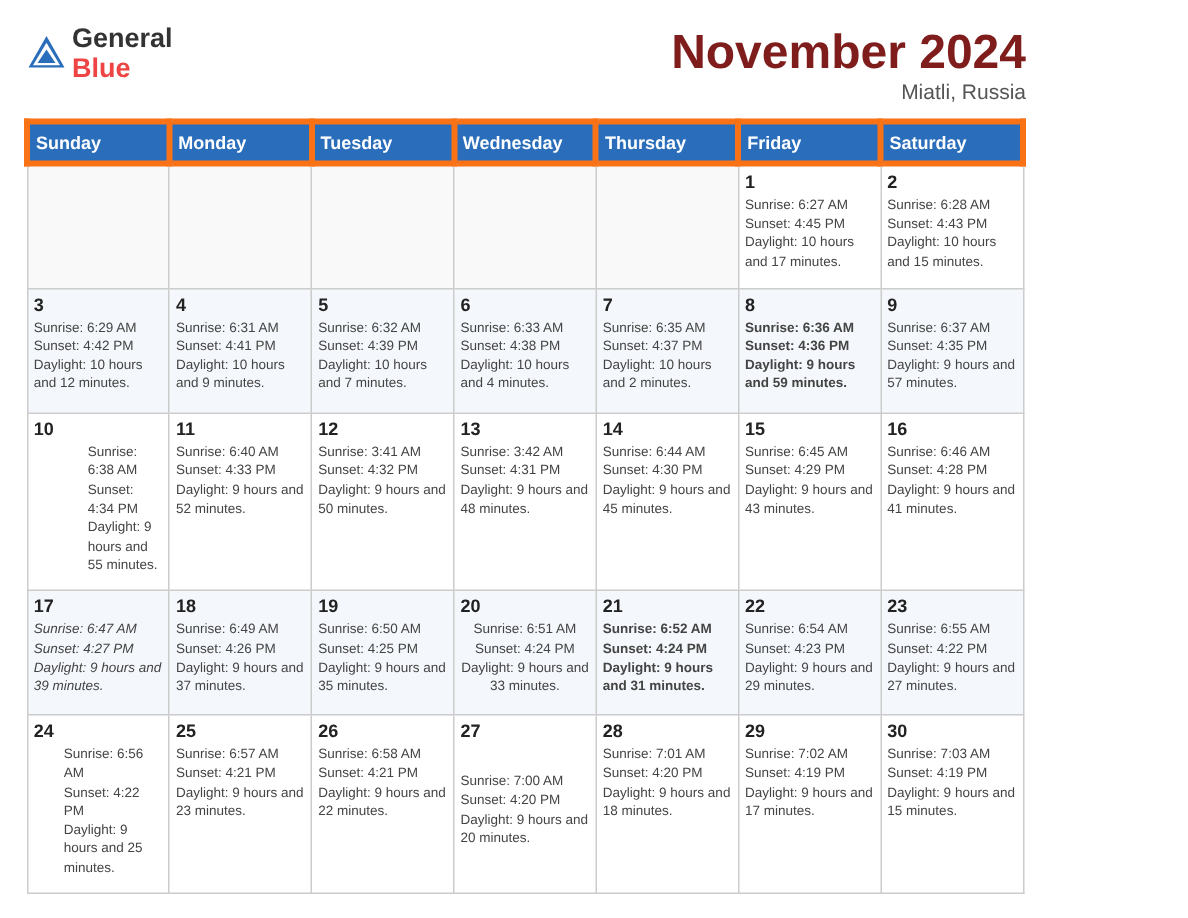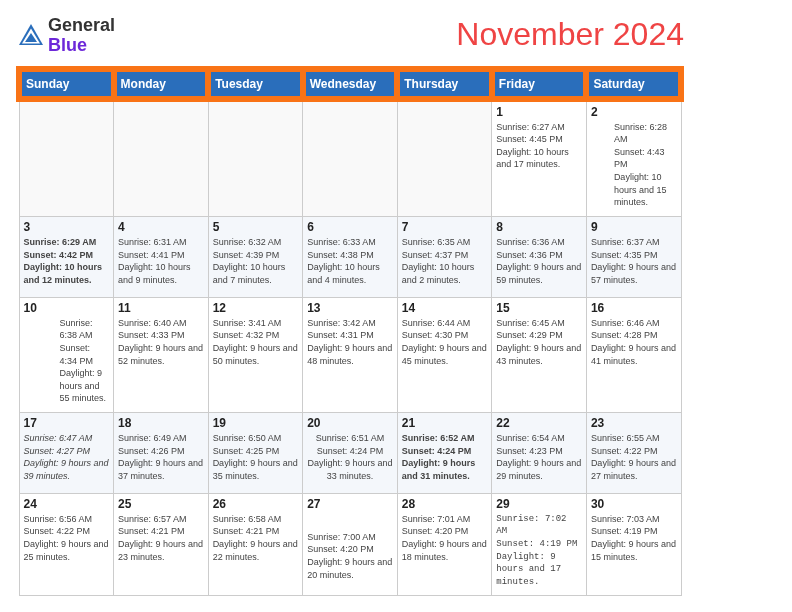"Blue" .logo-blue { color: #6d28d9 -> #ef4444 }
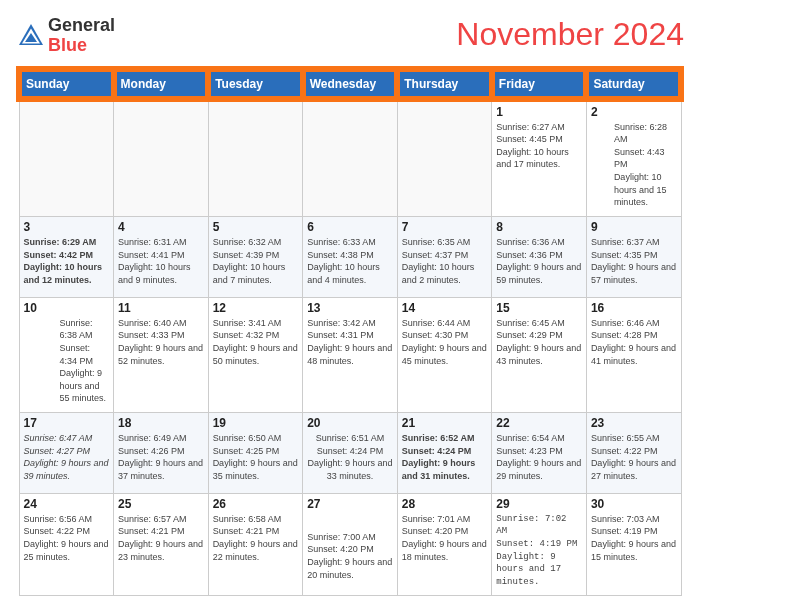"November 2024" .month-title { color: #ef4444 -> #7f1d1d; font-weight: normal -> bold }
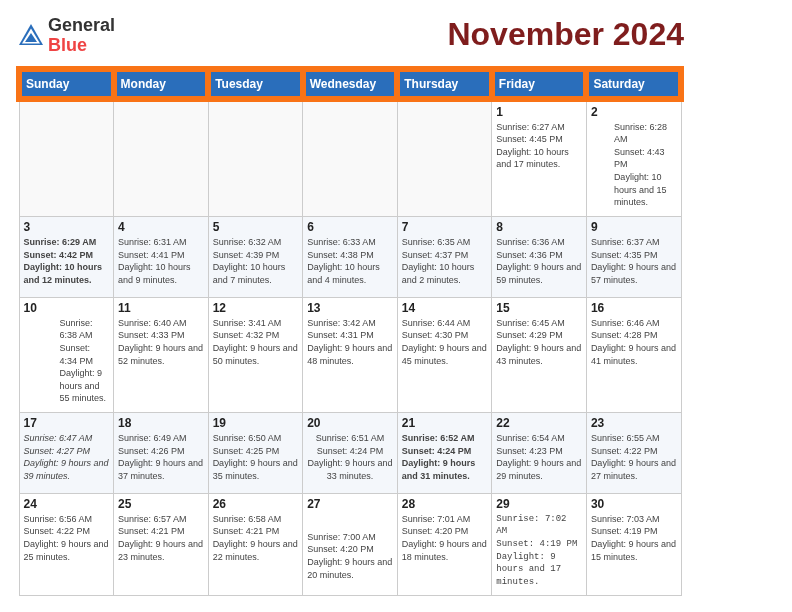"Miatli, Russia" div.subtitle { html: none -> <div>Miatli, Russia</div> }
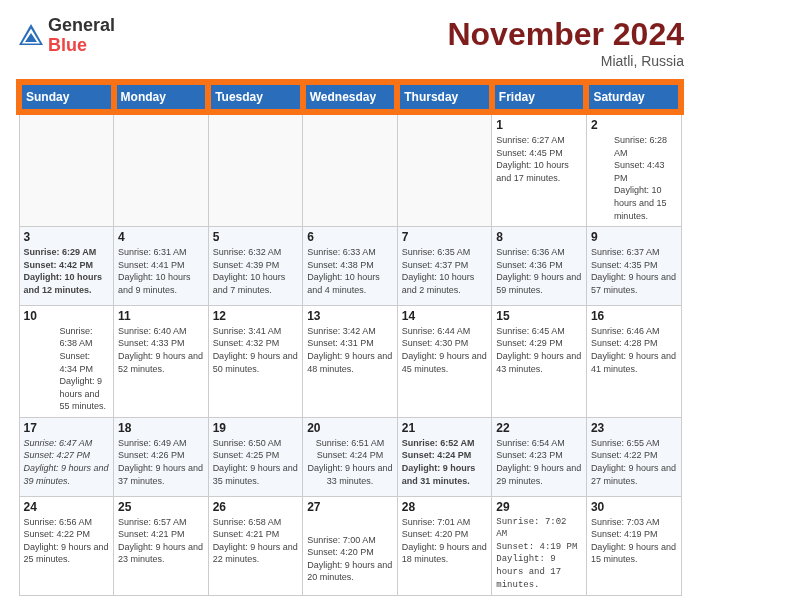"Sunday" .calendar th { border: 6px solid #f97316 -> 4px solid #f97316 }
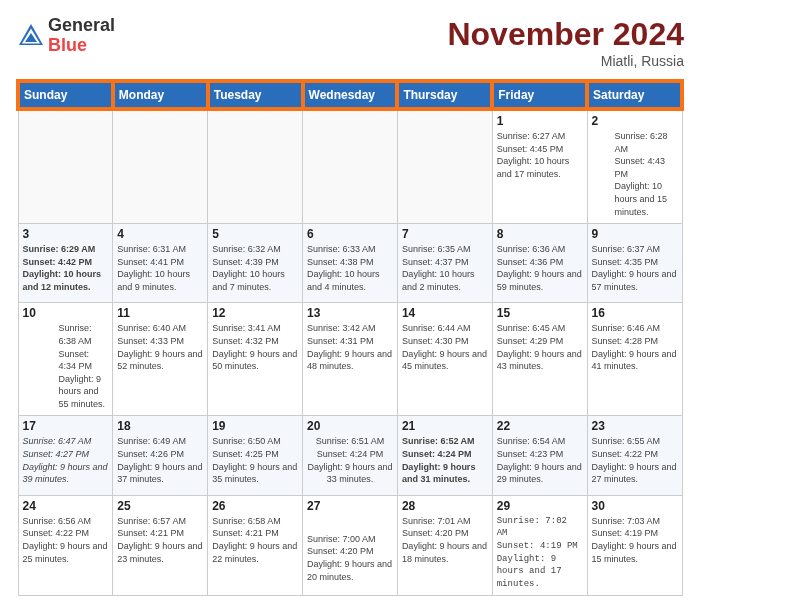"Sunrise: 6:28 AM" div.day-info { margin-left: 23px -> none }
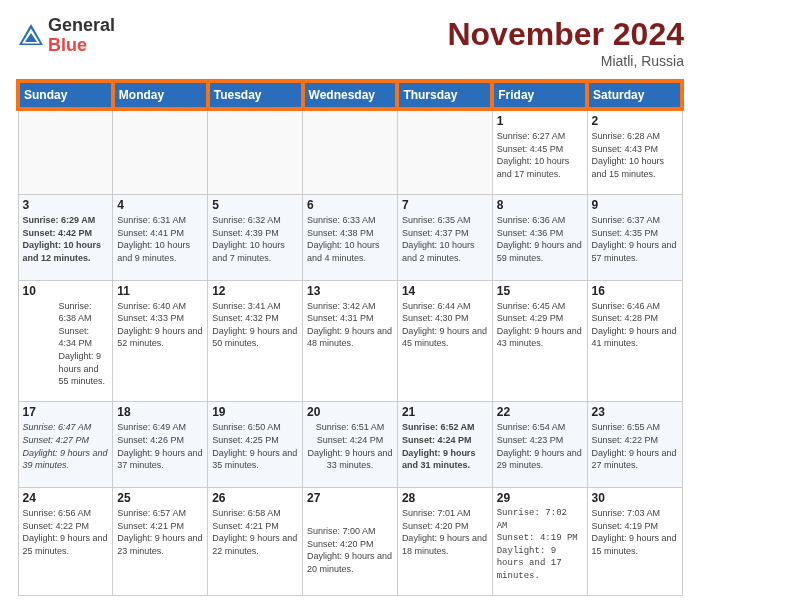"Sunrise: 6:29 AM" div.day-info { font-weight: bold -> none }
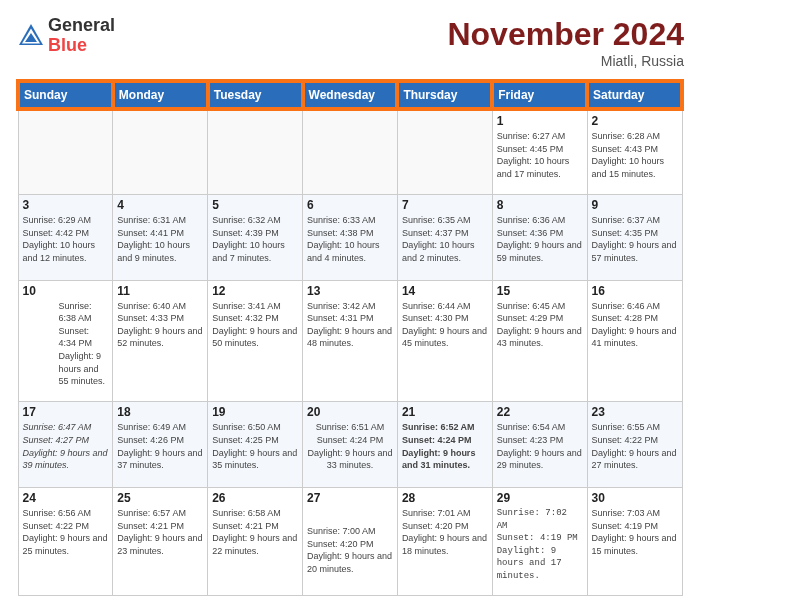"Sunrise: 6:36 AM" div.day-info { font-weight: none -> bold }
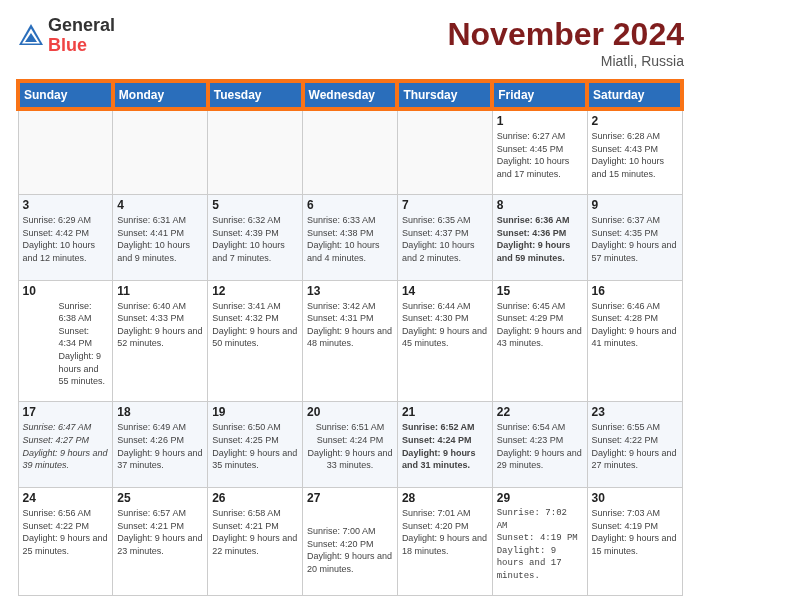"Sunrise: 6:56 AM" div.day-info { margin-left: none -> 20px }
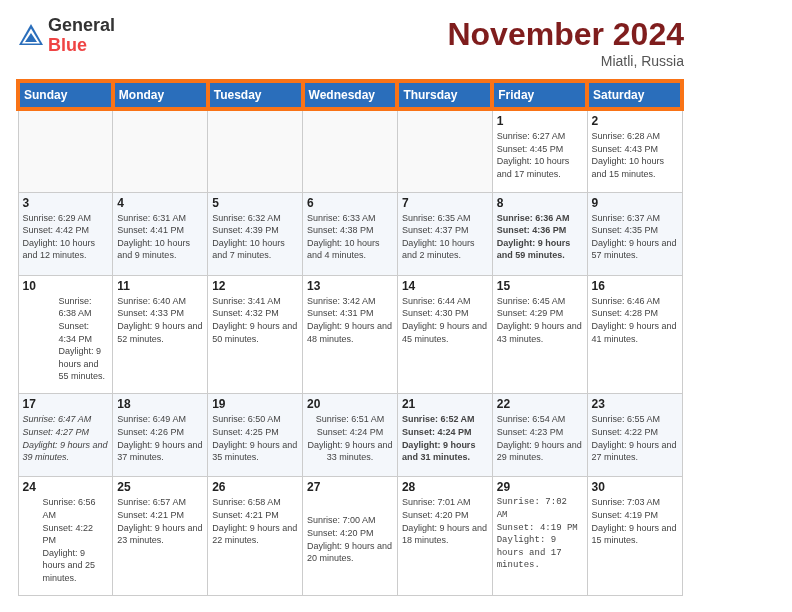"Sunrise: 7:02 AM" div.day-info { font-family: Liberation Mono, monospace -> none }
